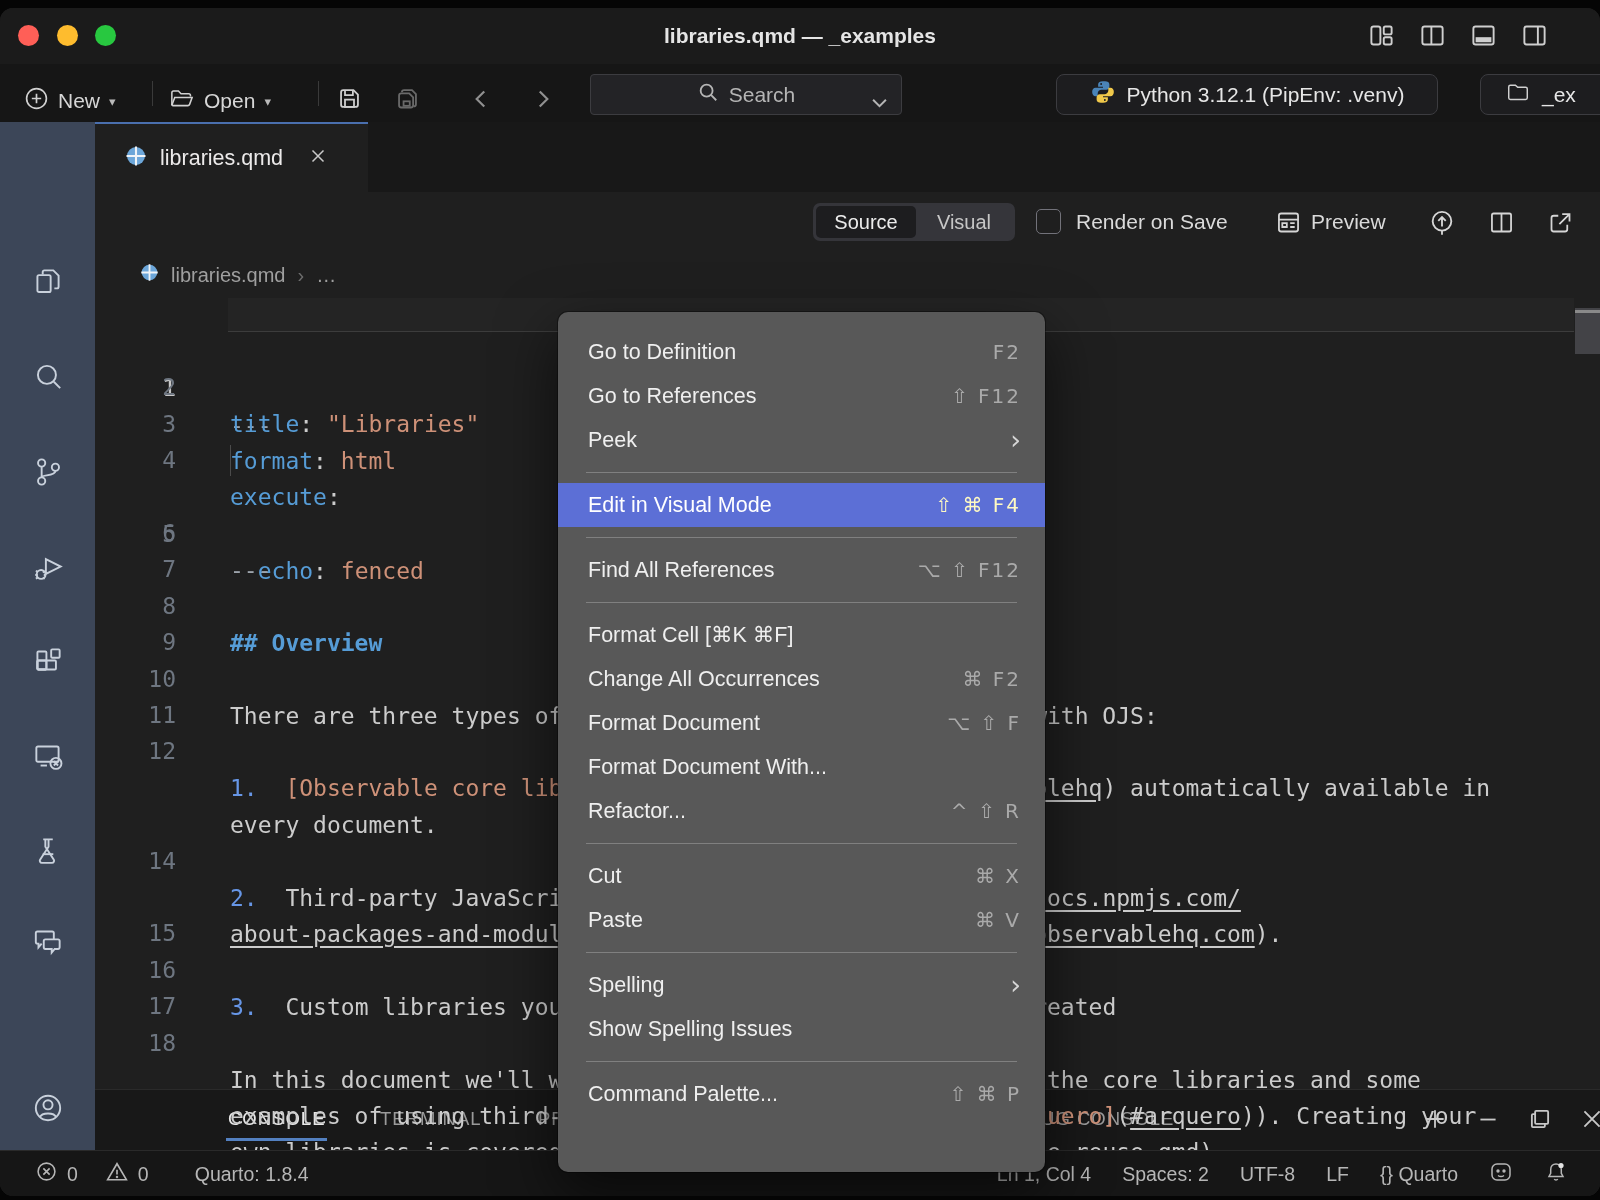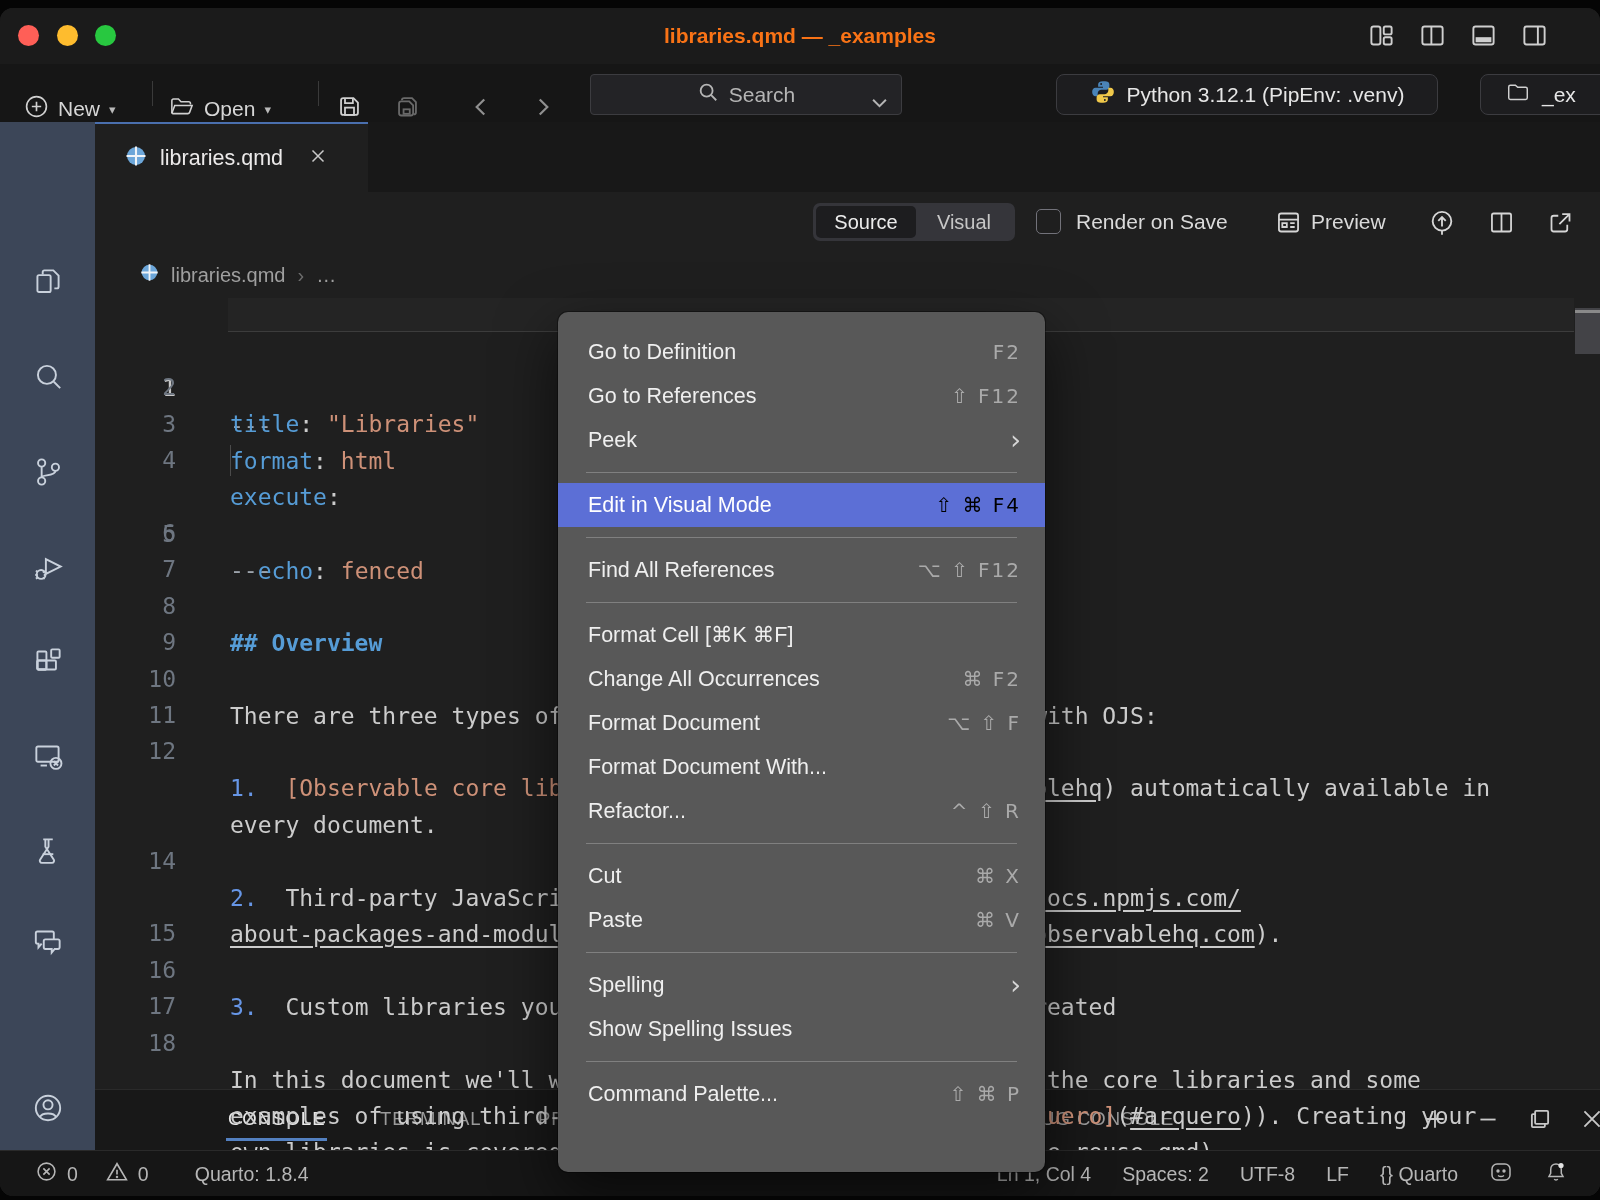"libraries.qmd — _examples" .wtitle { color: #f97316 -> #e5e5e5 }
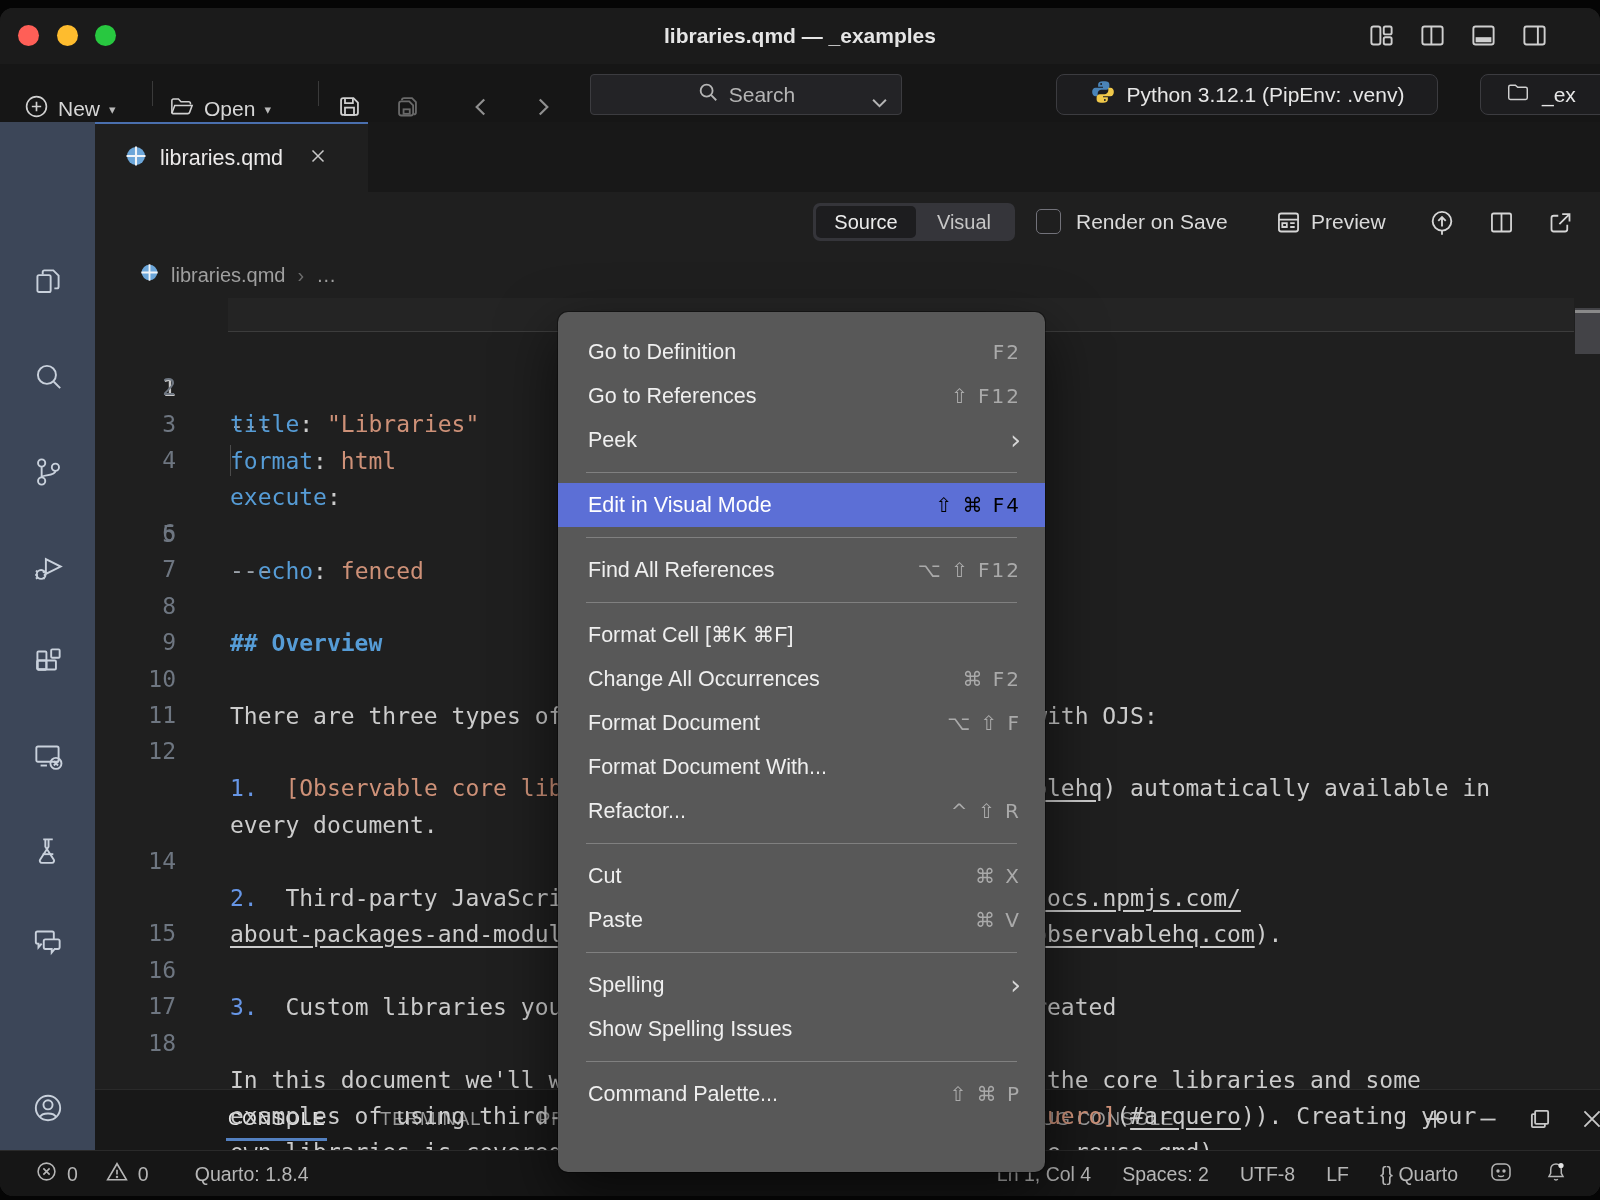"New" .tbtn { top: 16px -> 8px }
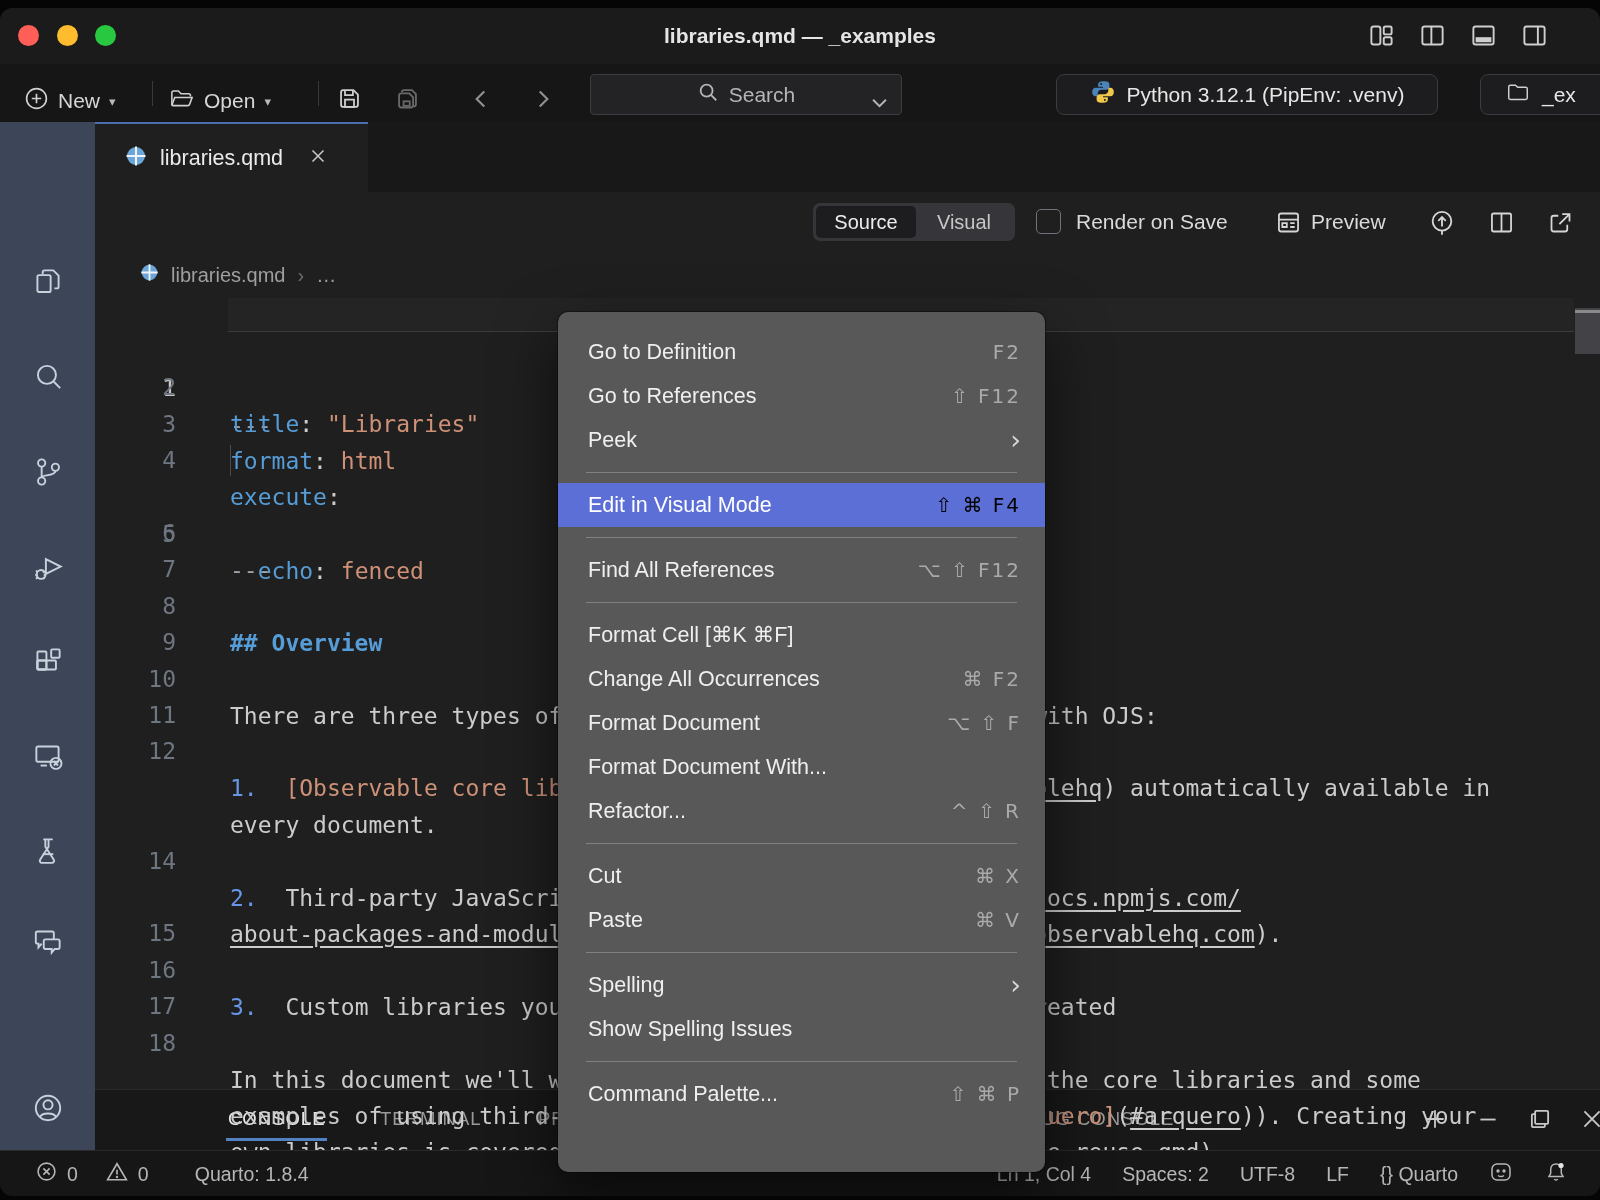"⇧ ⌘ F4" .mi.hl .msc { color: #000000 -> #fef9c3 }
